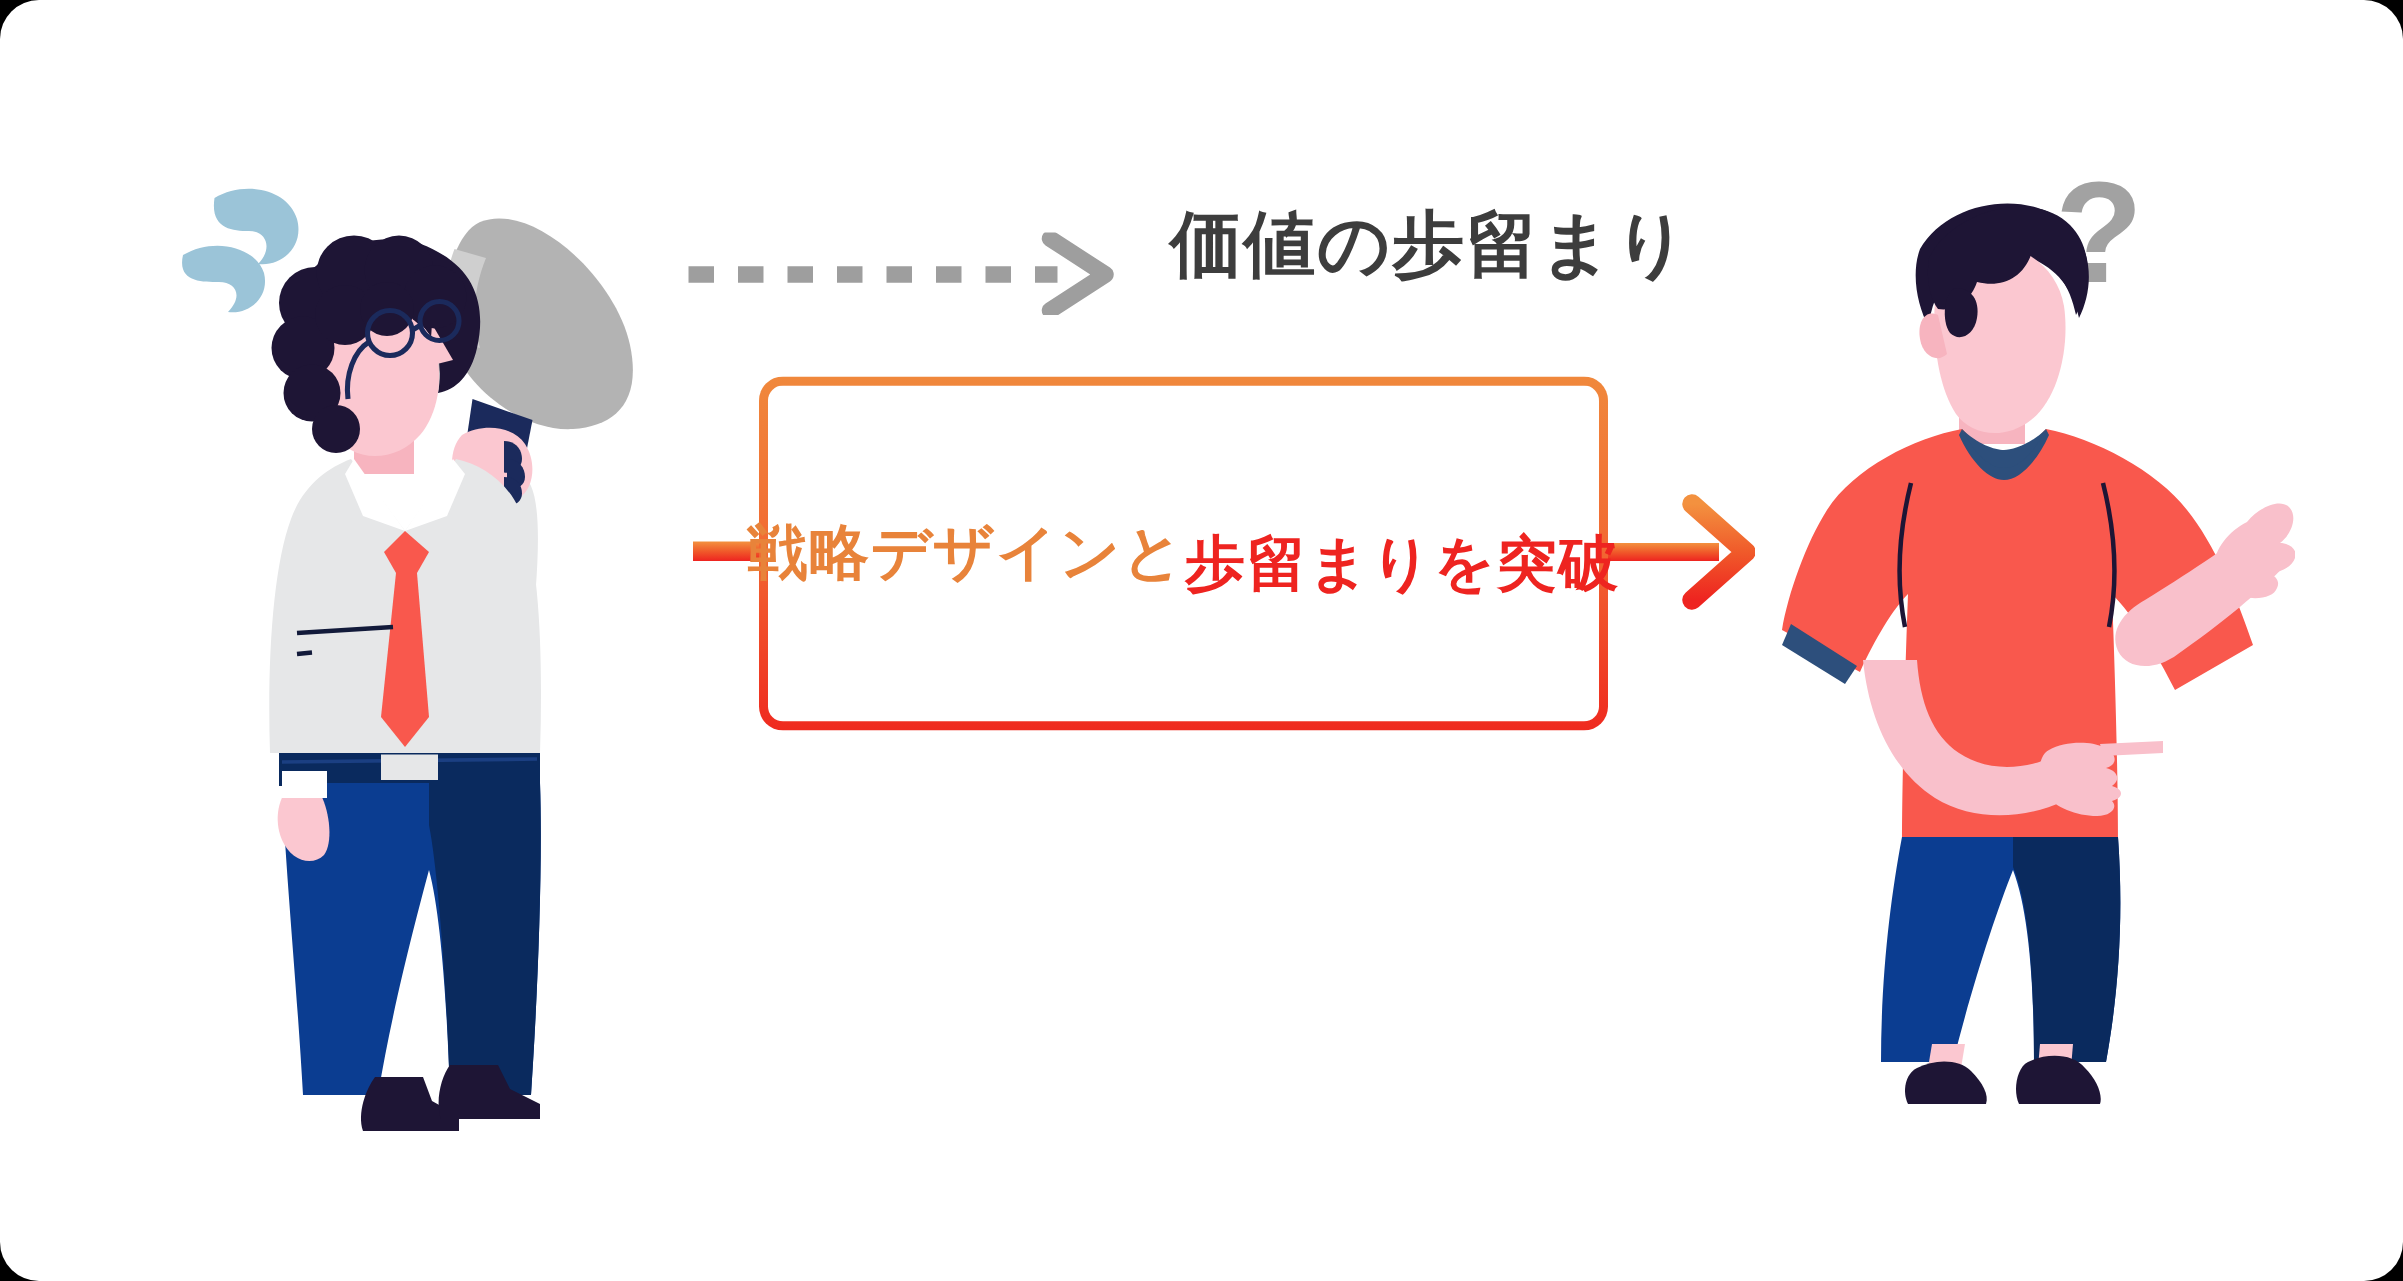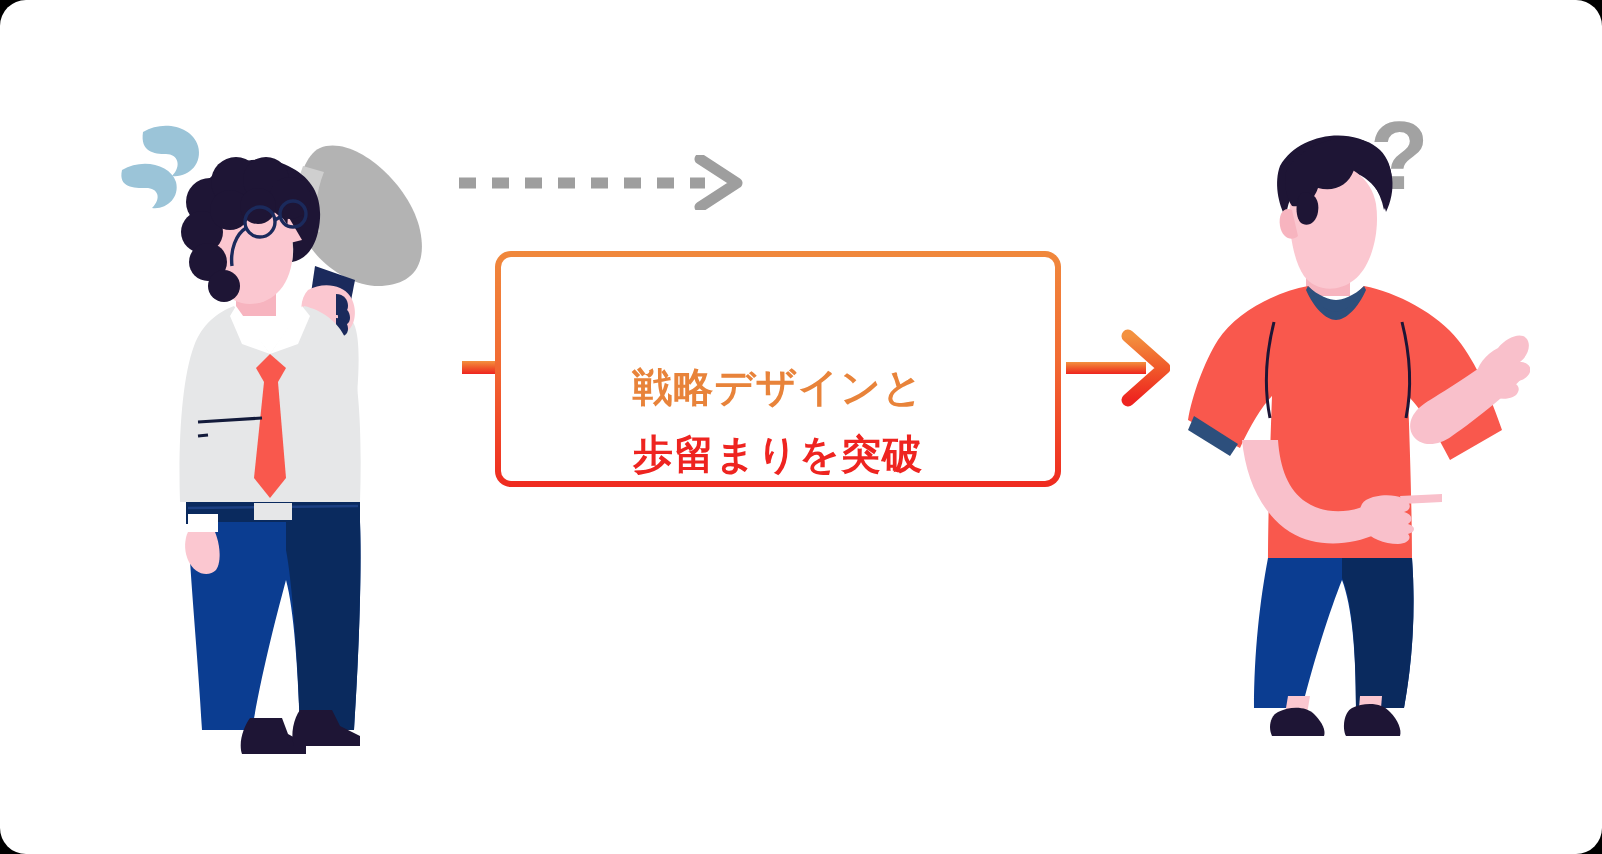"価値の歩留まり" div.abs { html: none -> <div>価値の歩留まり</div> }
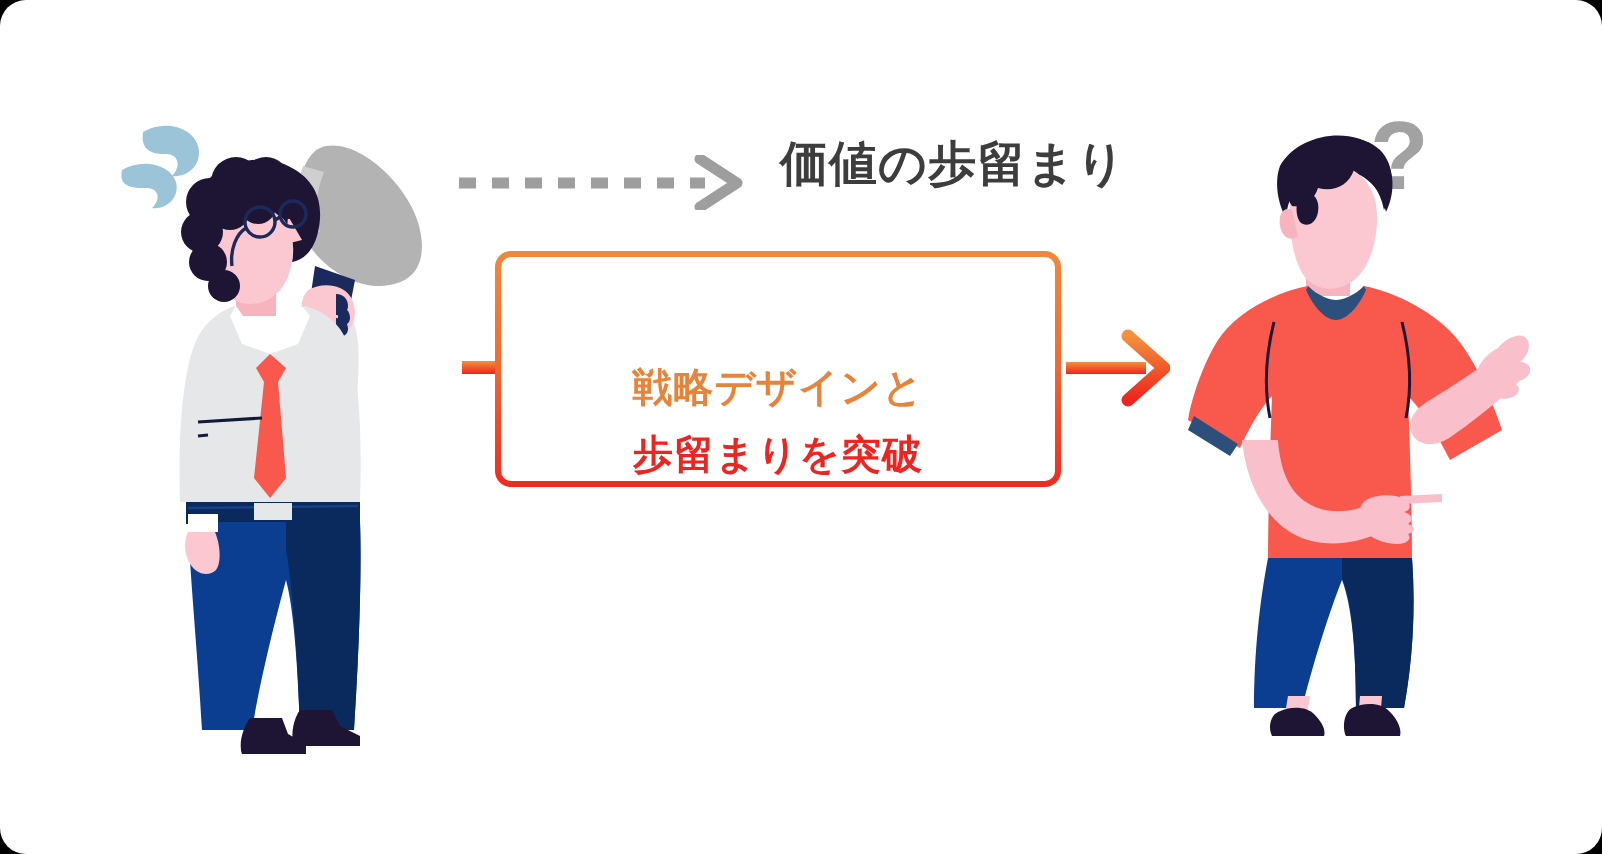"戦略デザインと" #callout-box { flex-direction: column -> none; justify-content: flex-end -> center; left: 33px -> 44px }
